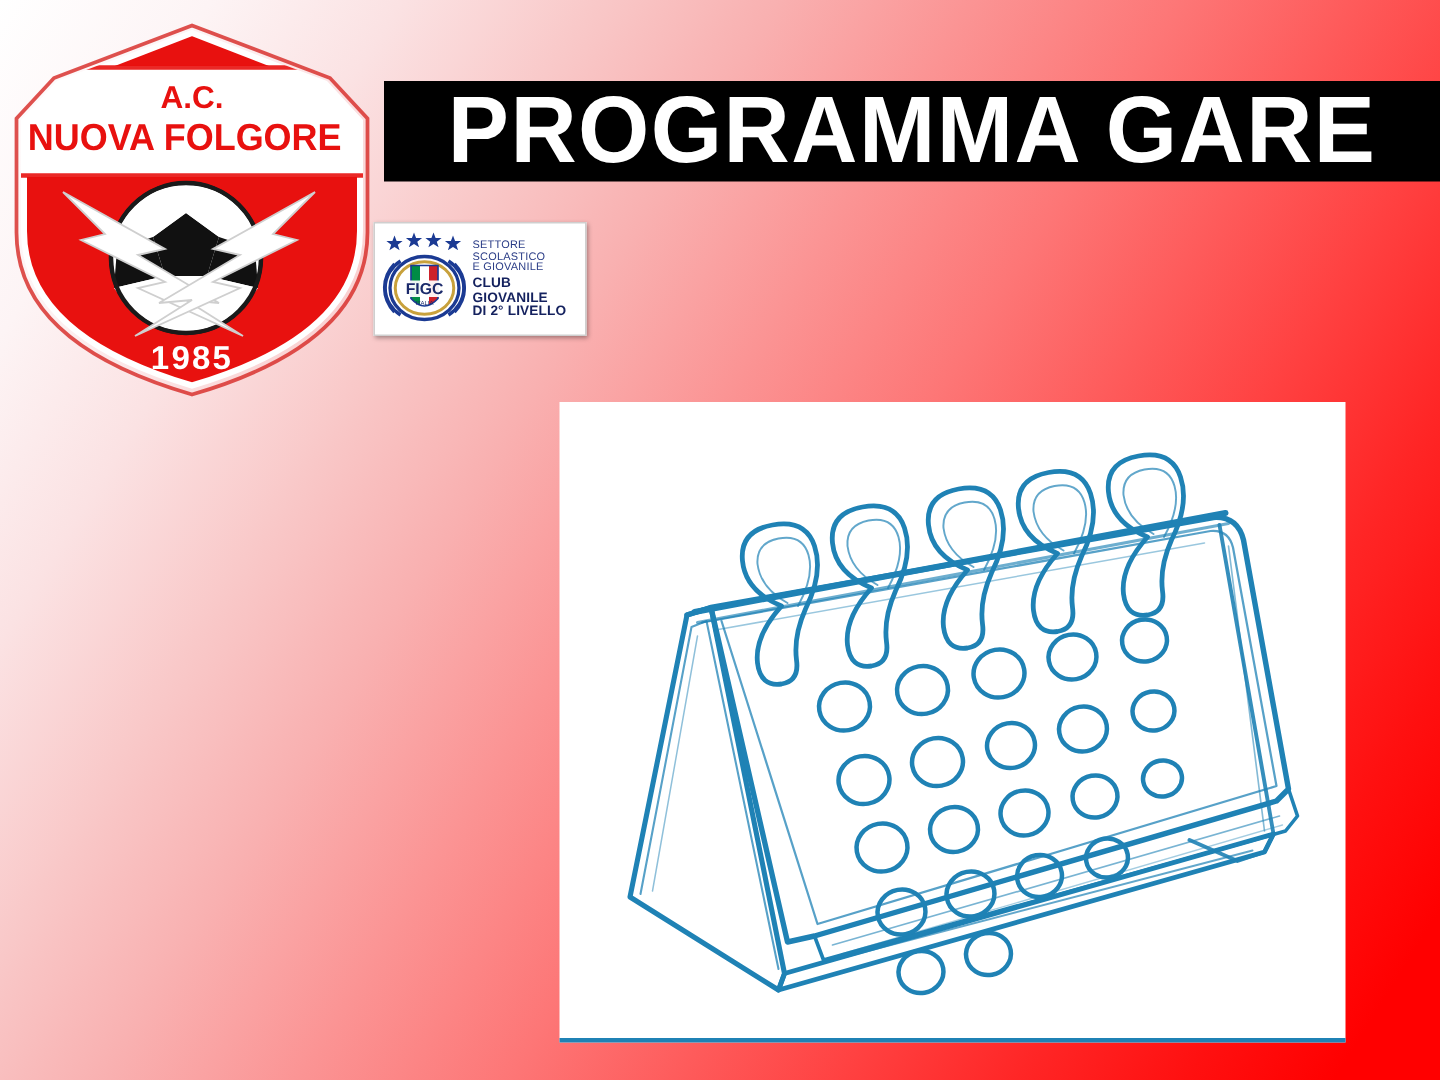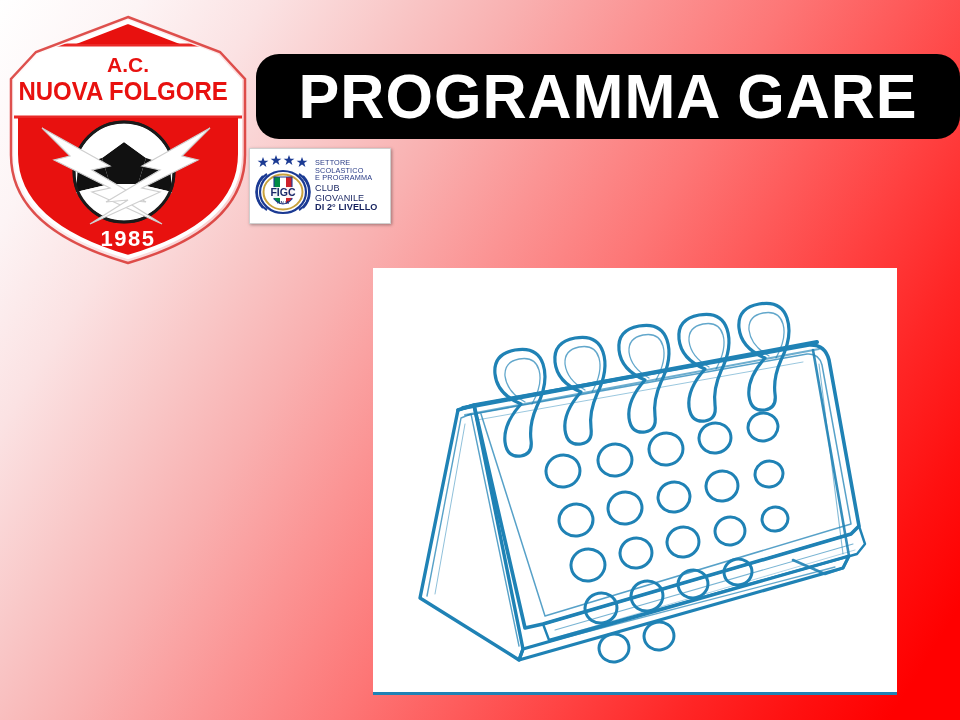"PROGRAMMA GARE" #title-banner { border-radius: 23px -> none; height: 85px -> 67px }
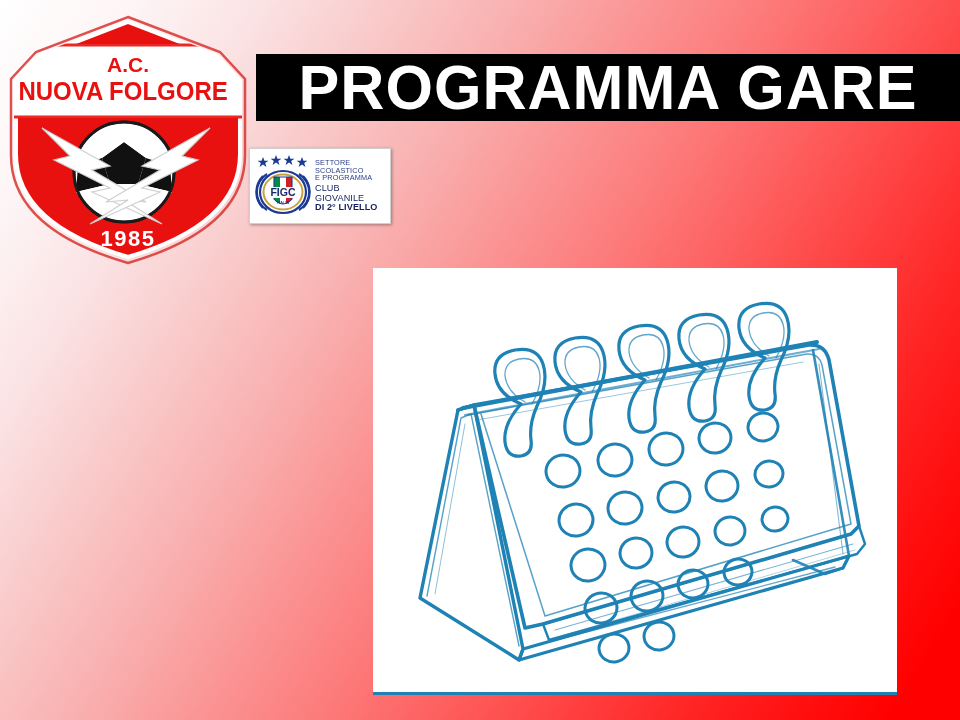"E PROGRAMMA" div.figc-l2 { text: PROGRAMMA -> GIOVANILE }
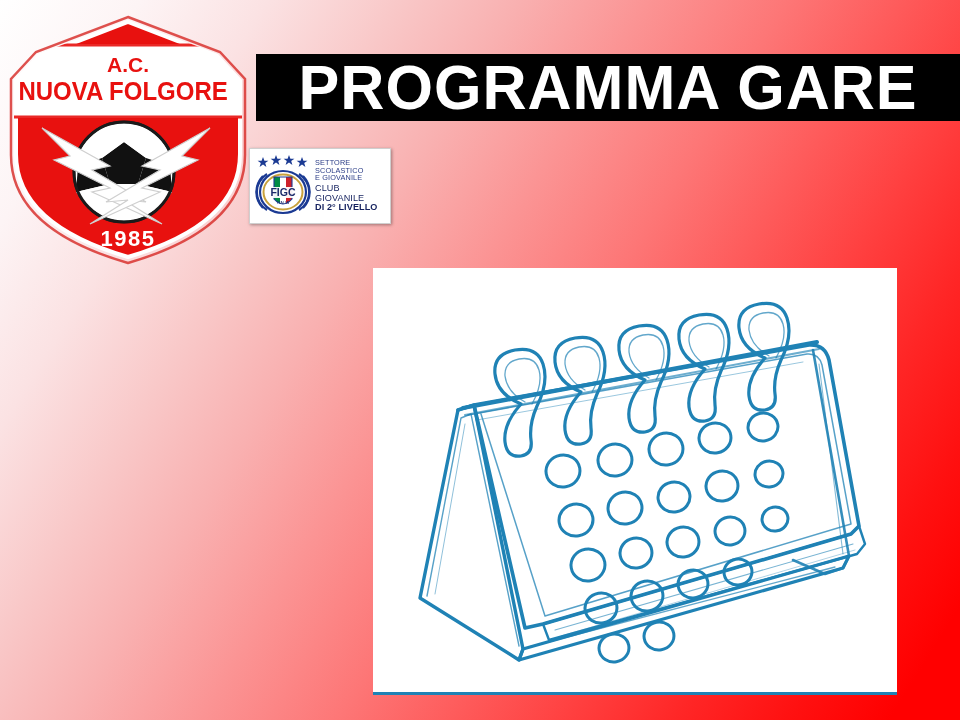"CLUB GIOVANILE" .figc-l3 { font-weight: normal -> bold }
